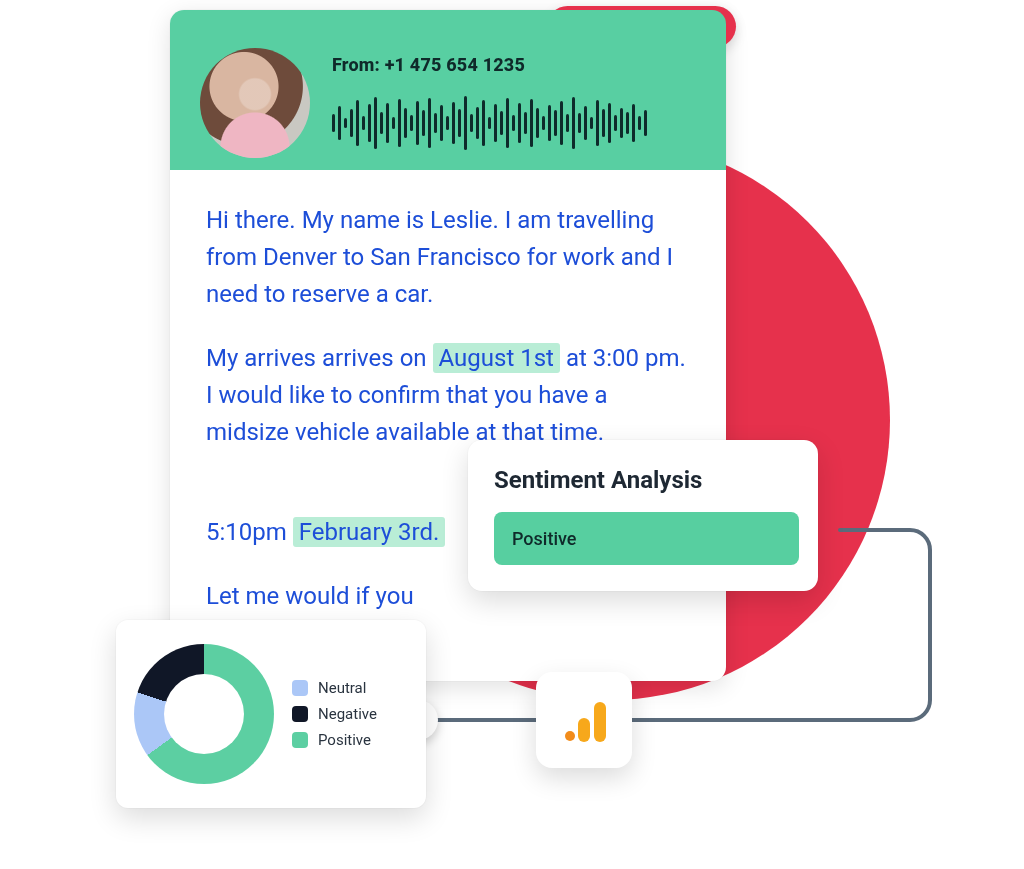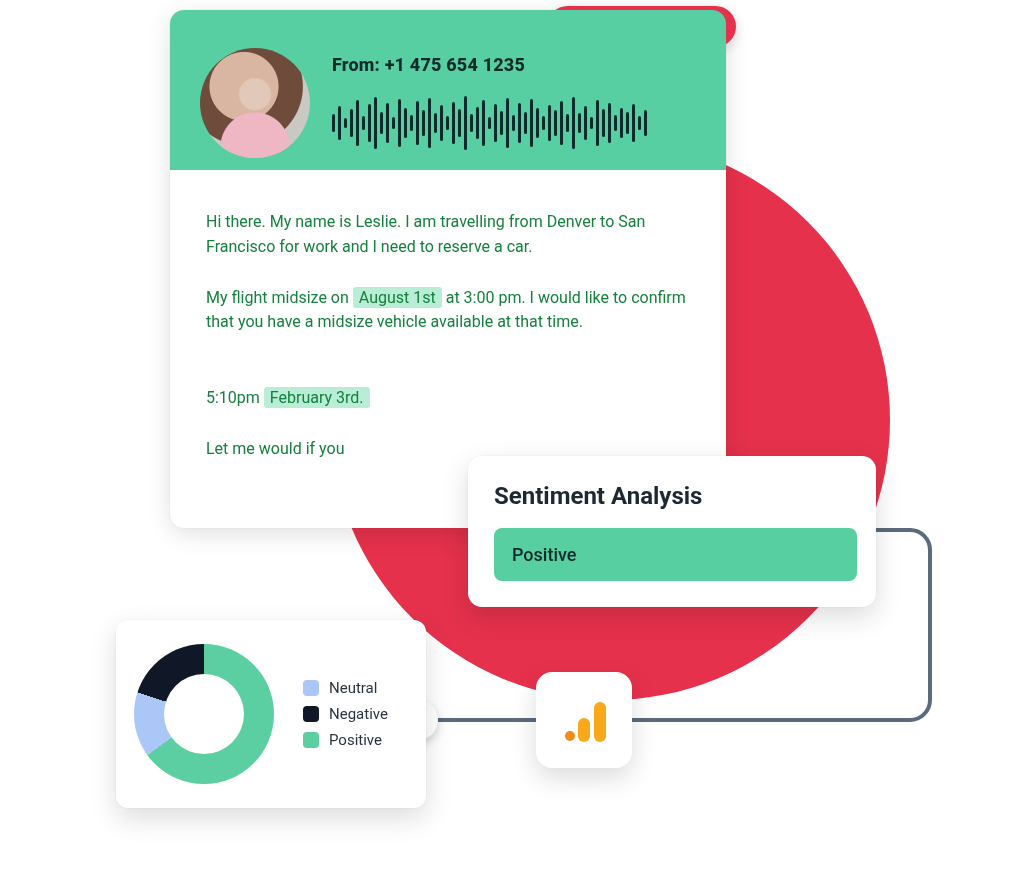"Hi there. My name is" .transcript-body { color: #15803d -> #1d4ed8; font-size: 16px -> 24px; padding: 40px 36px 40px 36px -> 32px 36px 40px 36px }
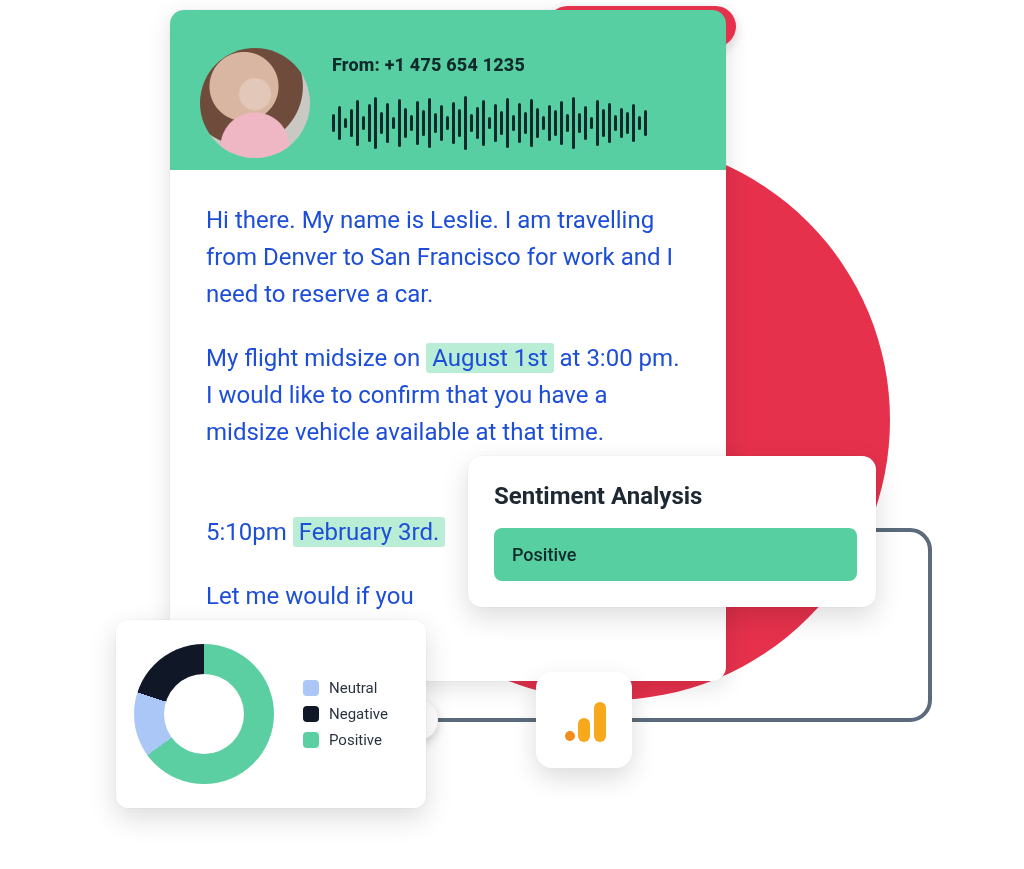"My flight midsize on" span { text: flight midsize -> arrives arrives }
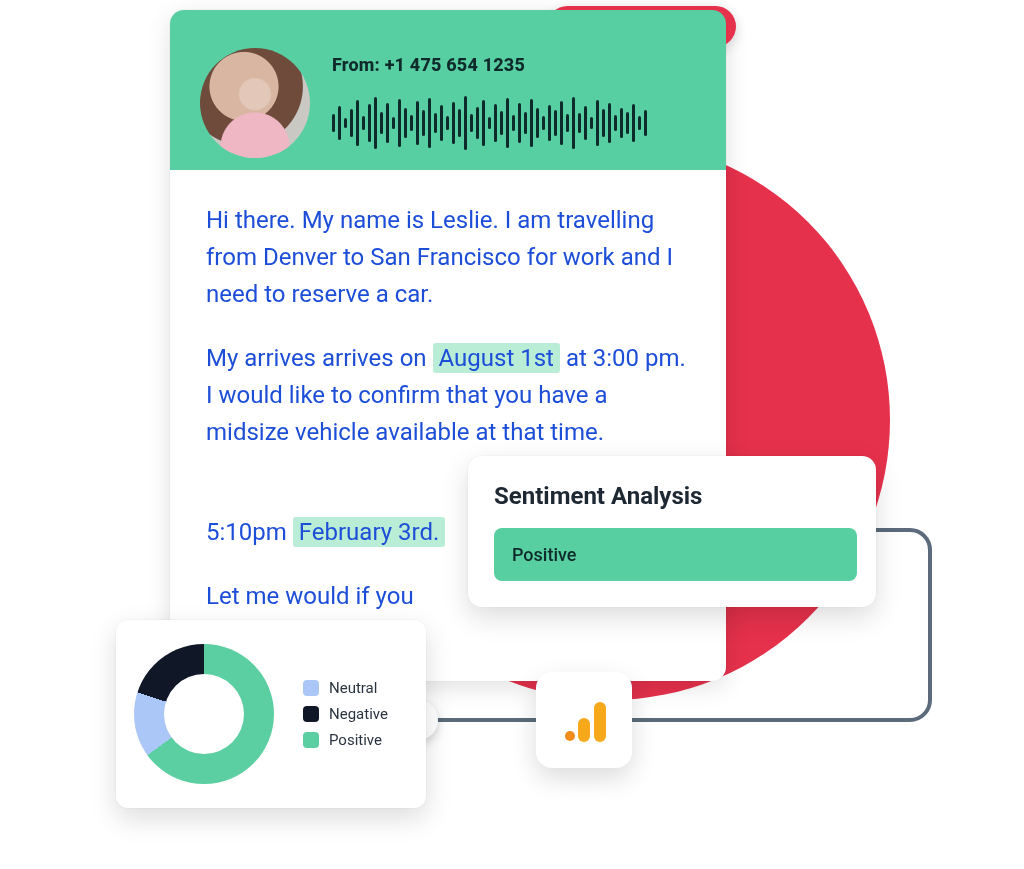"Sentiment Analysis" .sentiment-card { top: 456px -> 440px; width: 408px -> 350px }
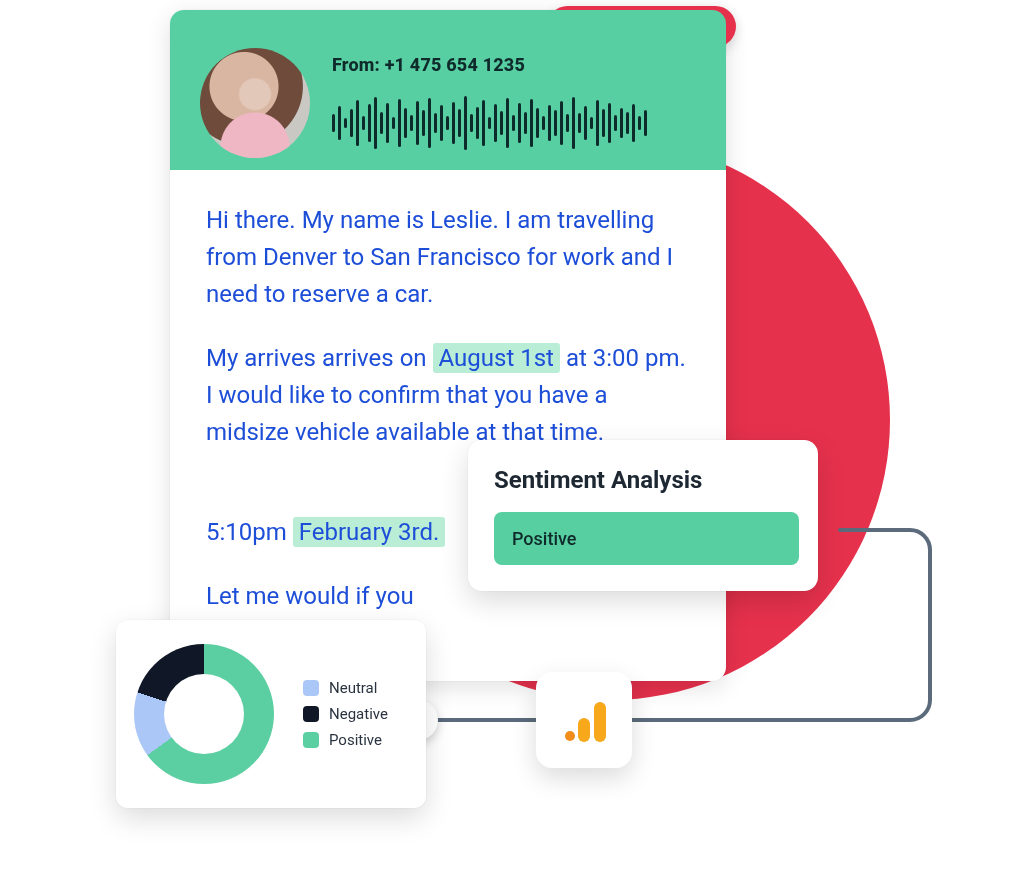"Neutral" .donut-card { gap: 29px -> 18px }
